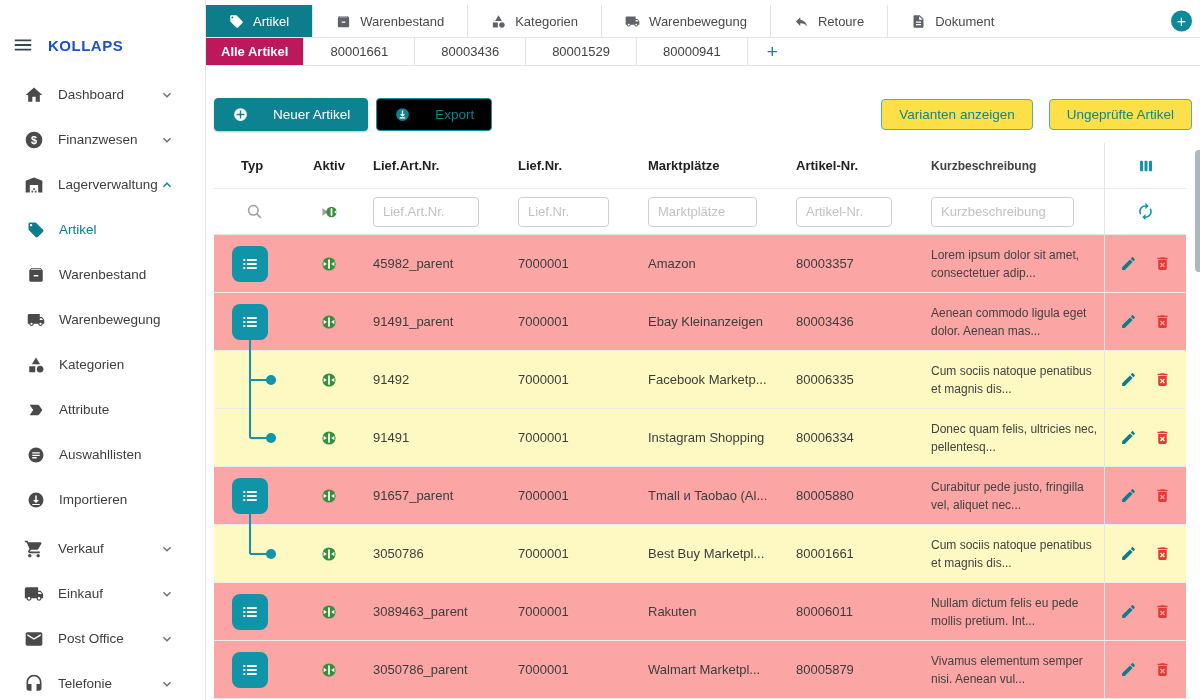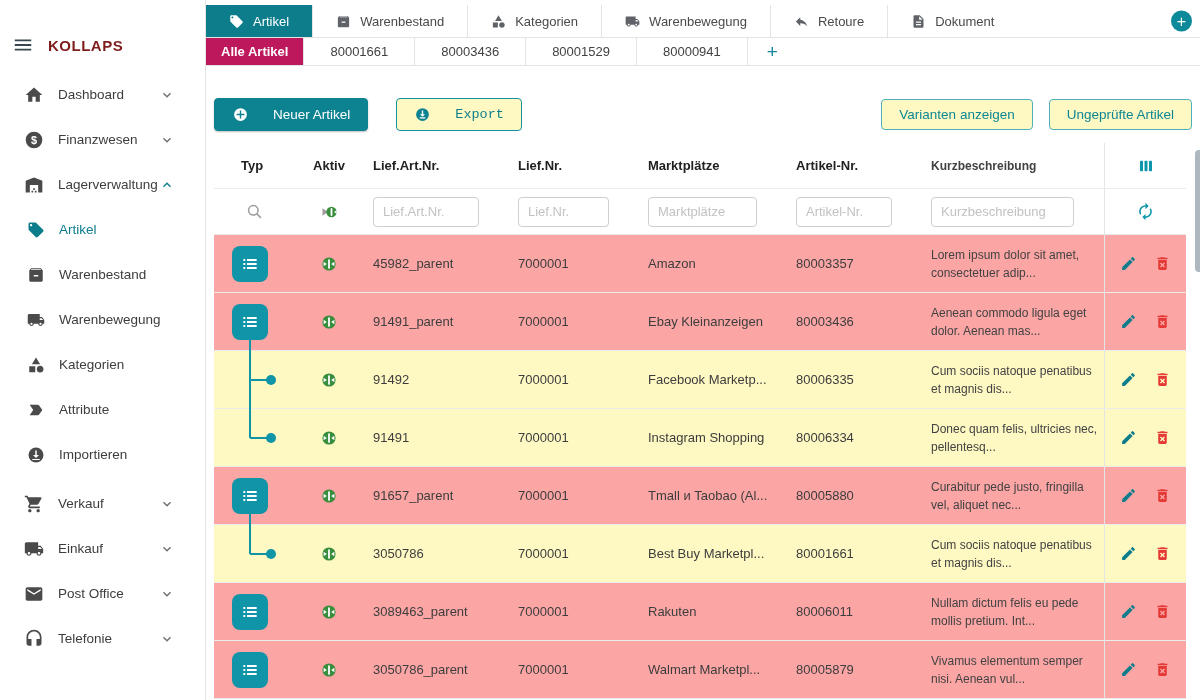"KOLLAPS" .logo-text { color: #7f1d1d -> #1d4ed8 }
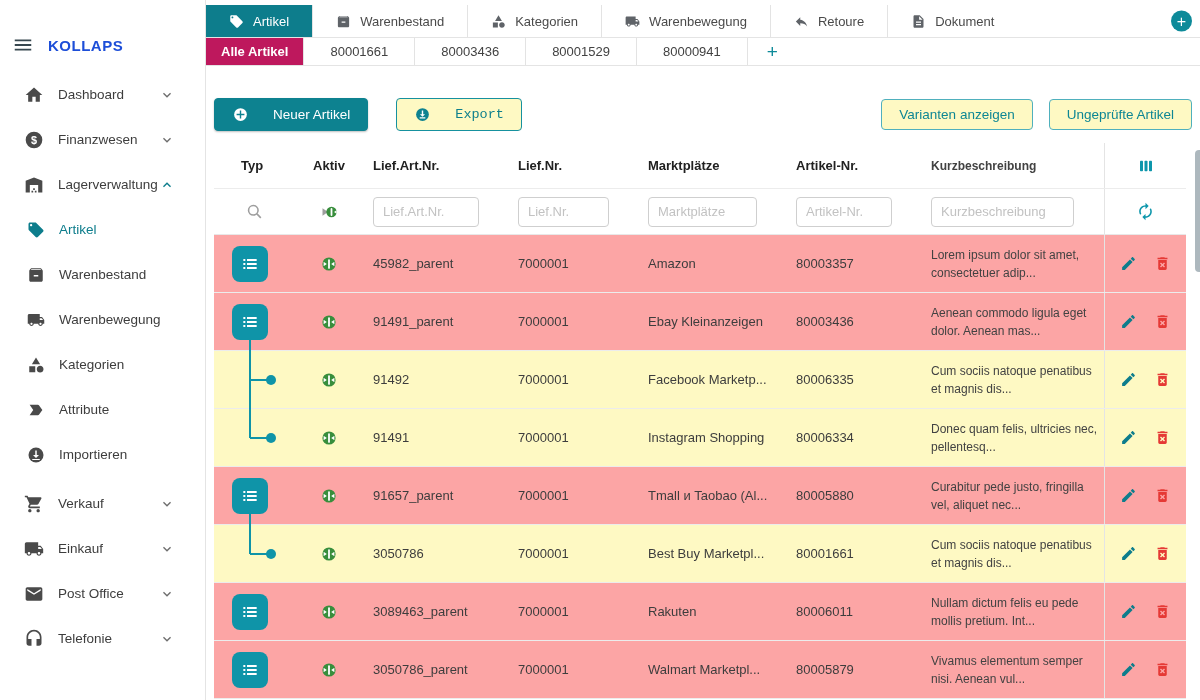"Export" .btn-outline { background: #fef9c3 -> #000000; font-family: Liberation Mono, monospace -> none; margin-left: 28px -> 8px }
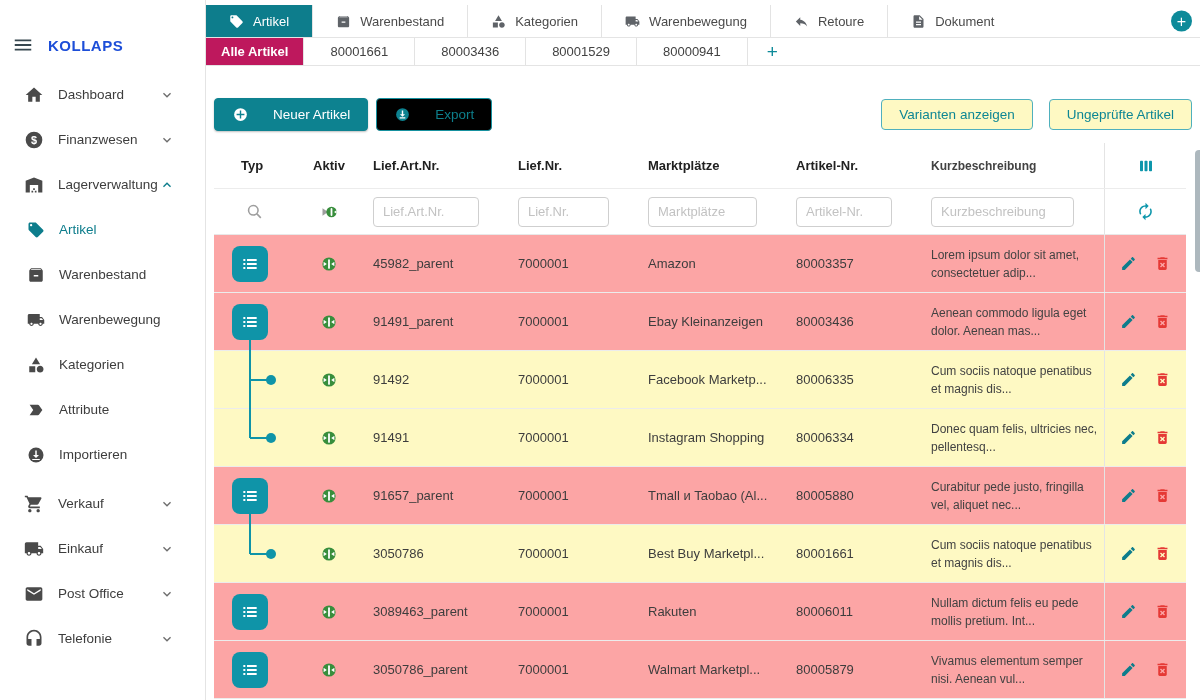"Varianten anzeigen" .btn-light { background: #fef9c3 -> #fde047 }
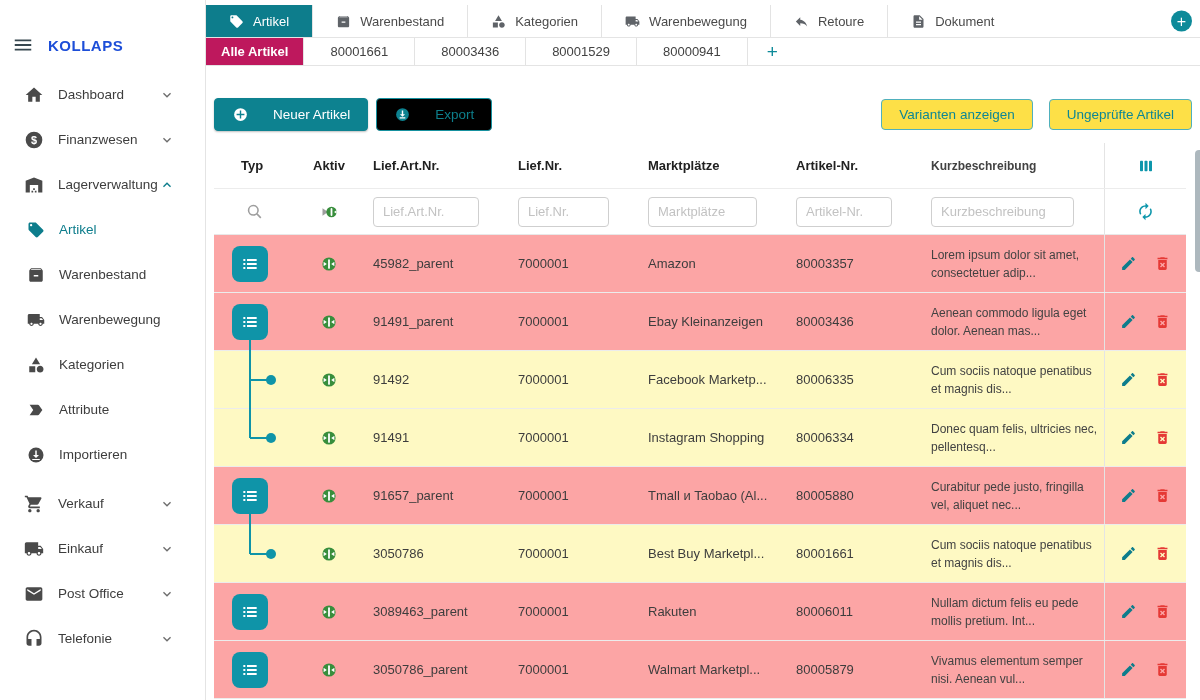"Auswahllisten" div.side-item { html: none -> <div> <span> <svg> <circle></circle> <path></path> </svg> </span> <span>Auswahllisten</span> </div> }
